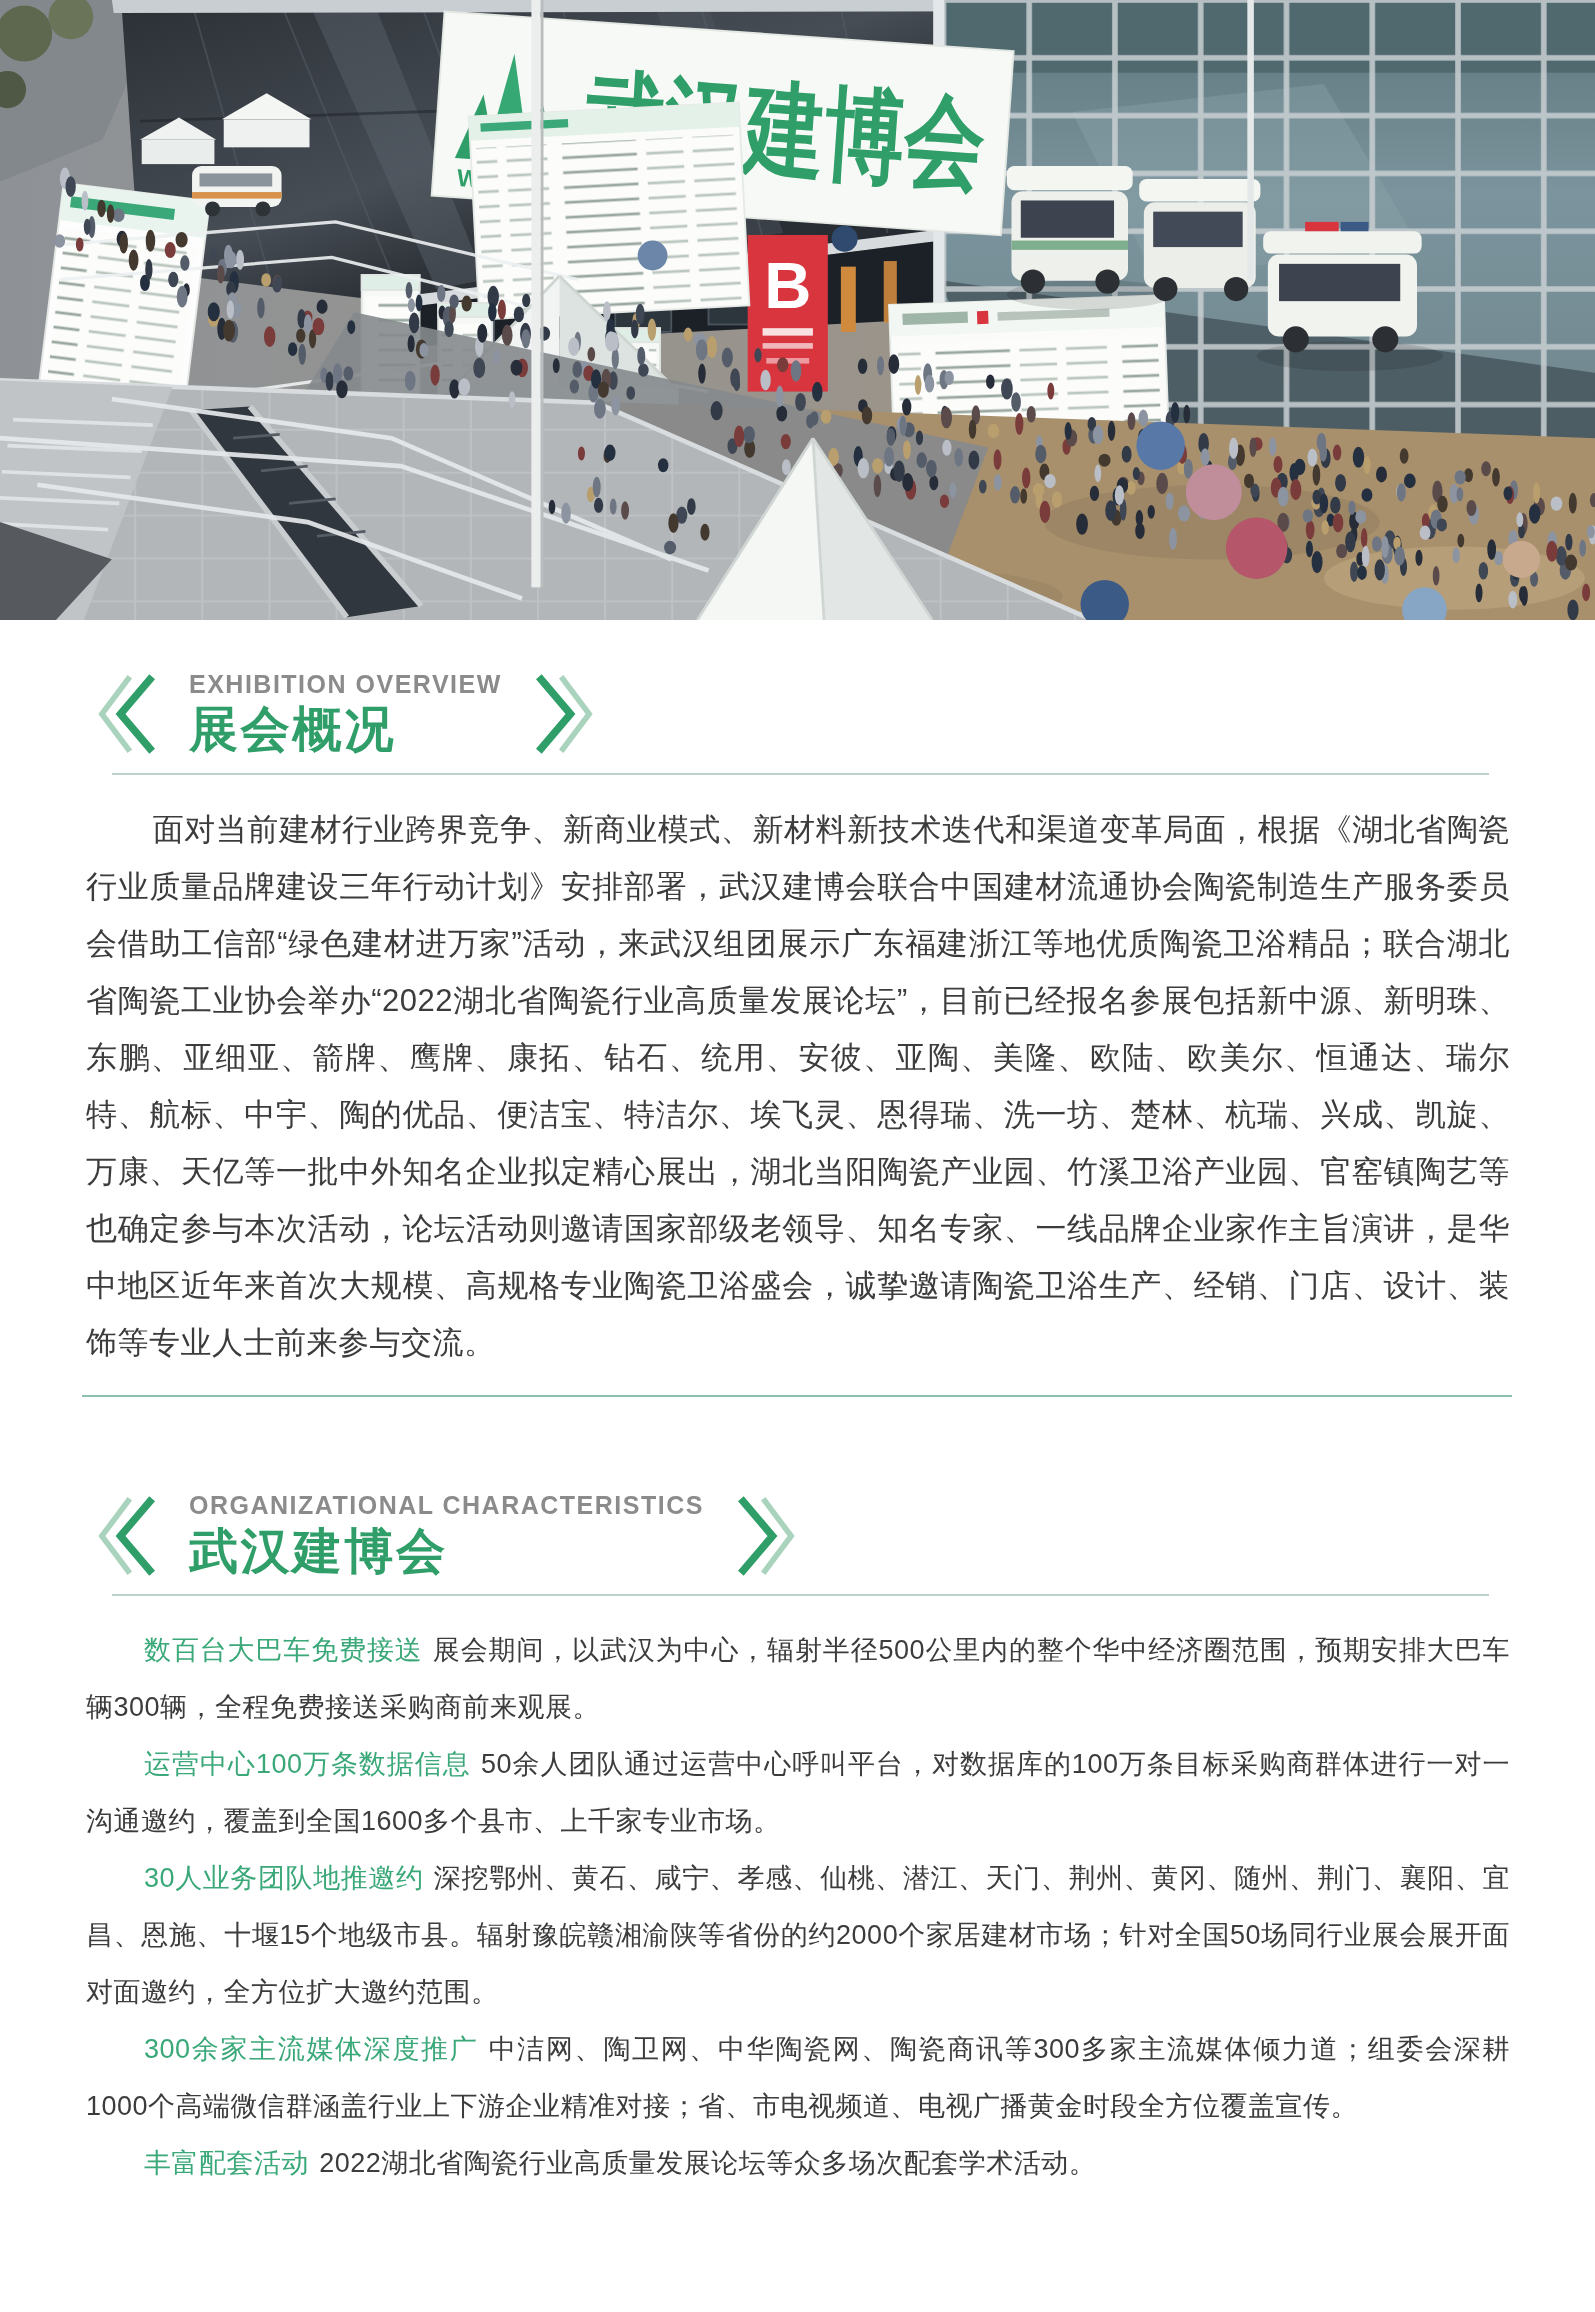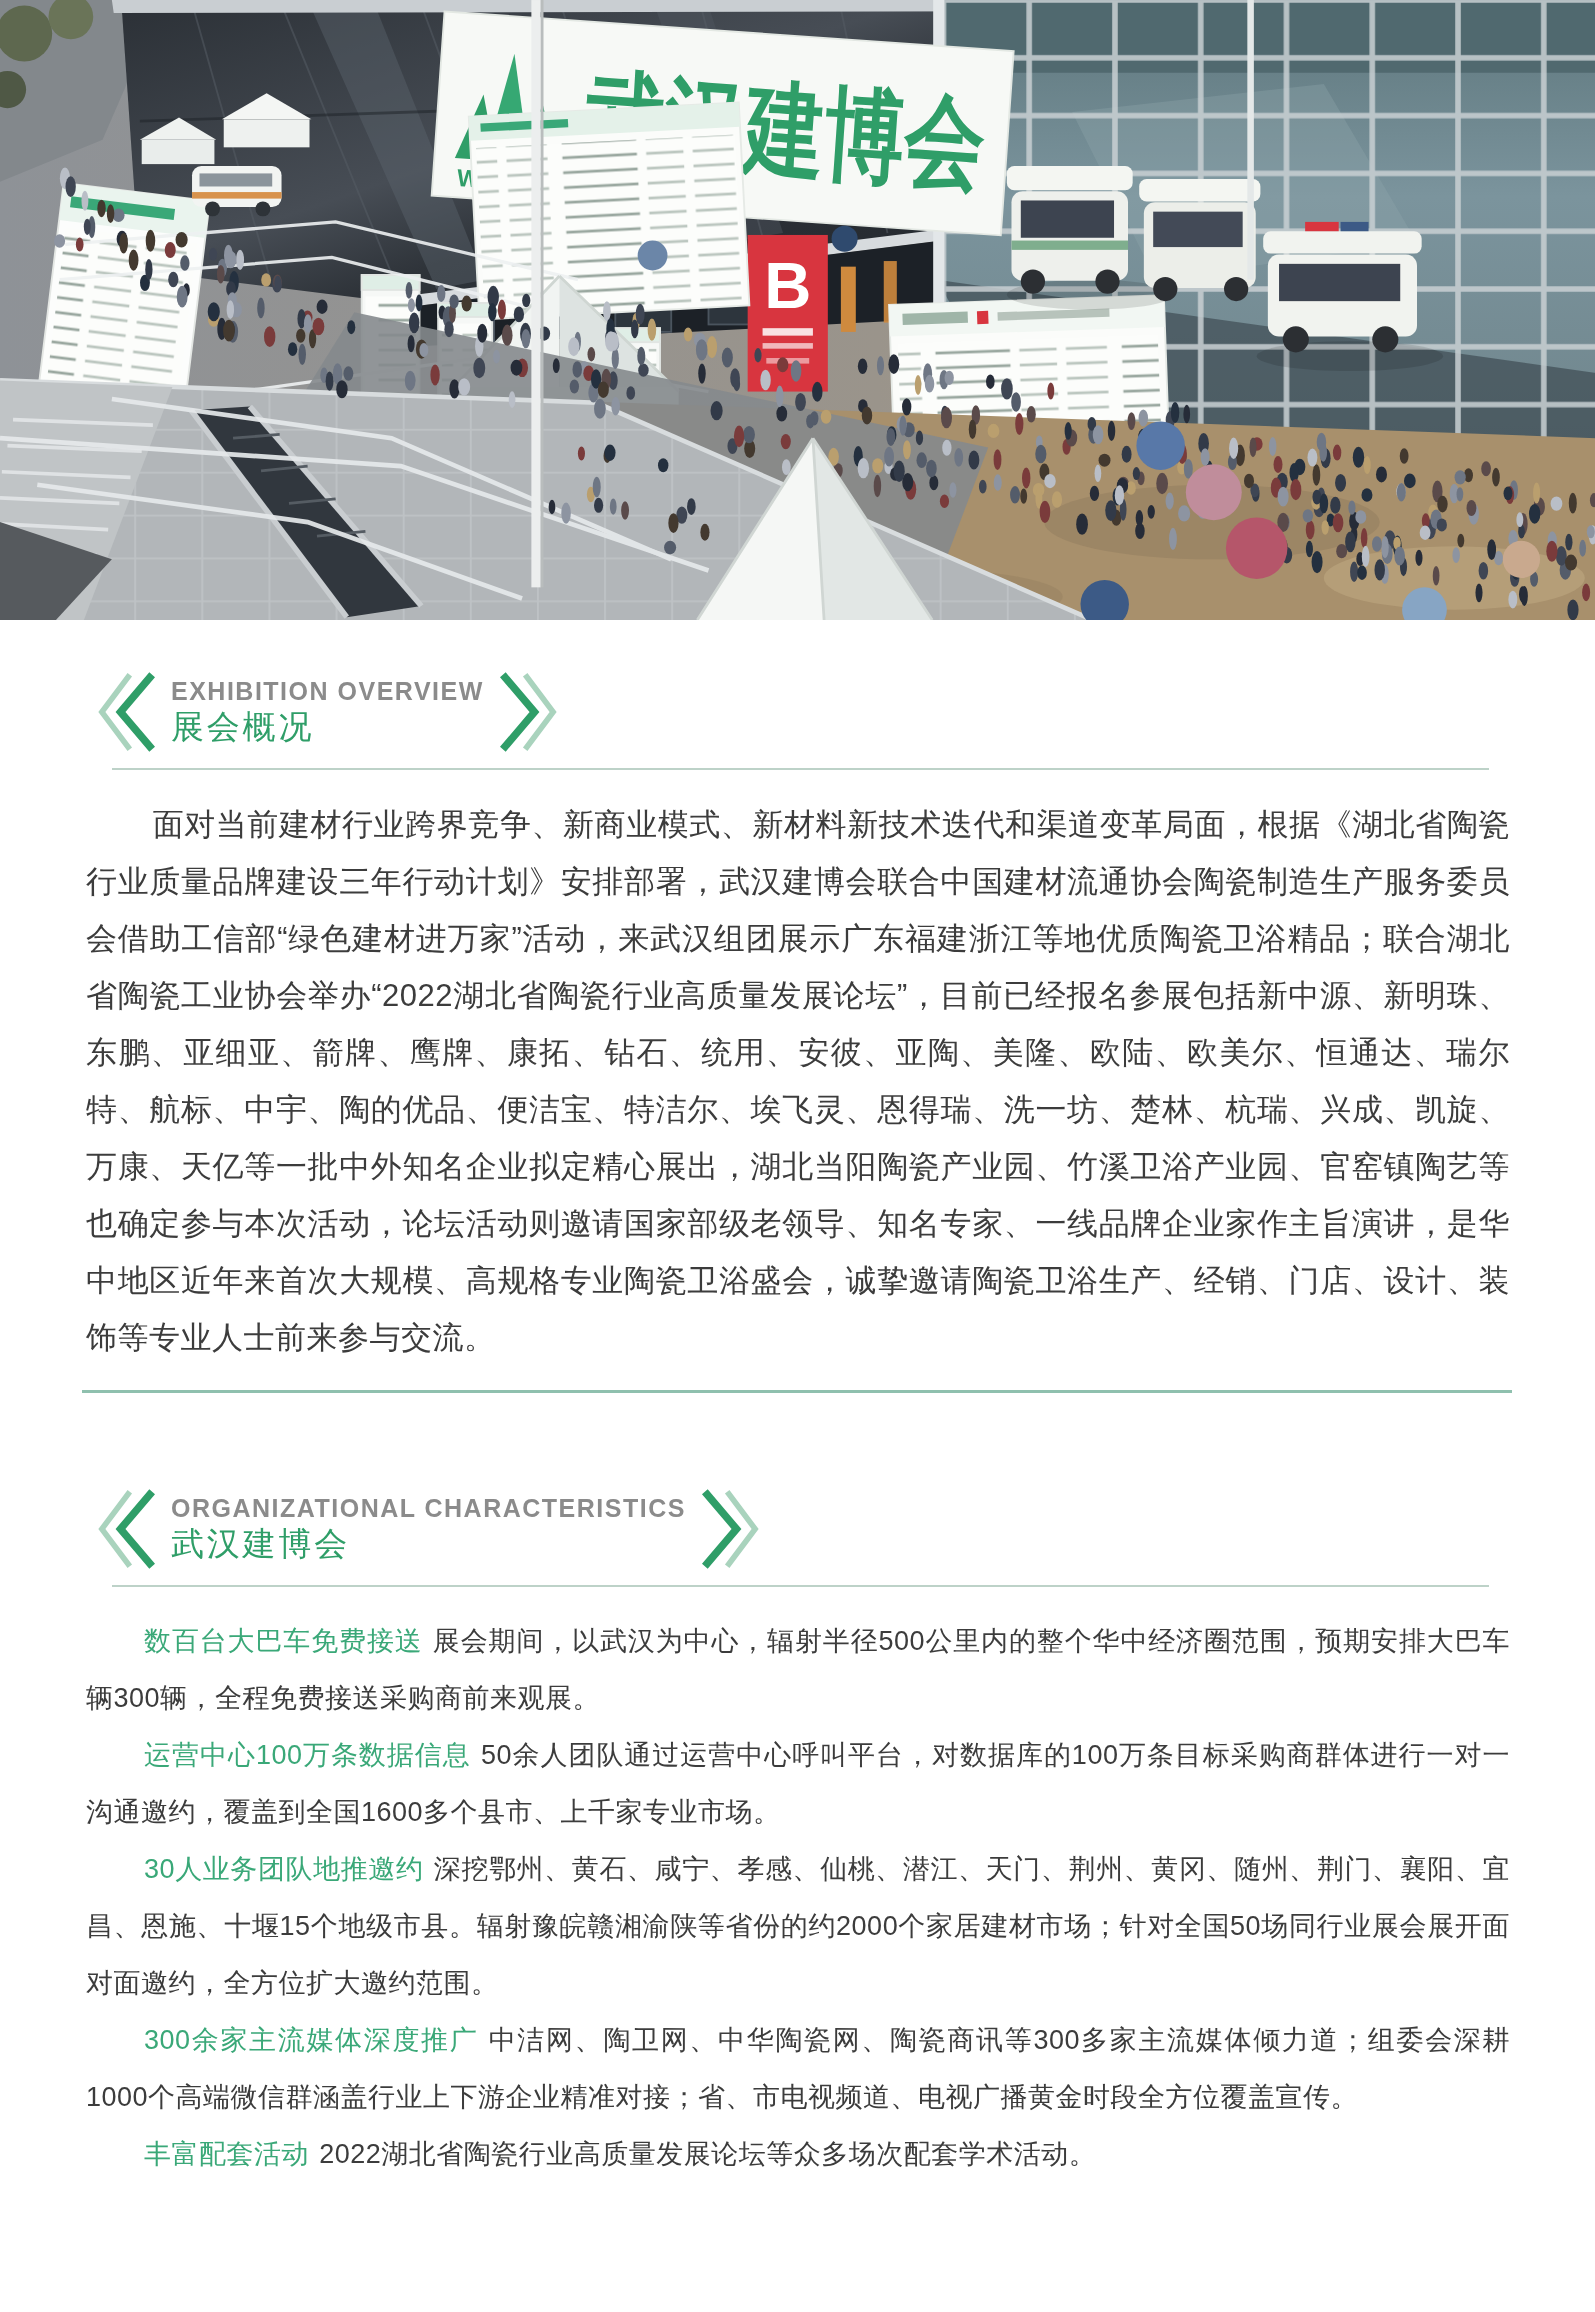"EXHIBITION OVERVIEW" .sec-head { gap: 13px -> 31px }
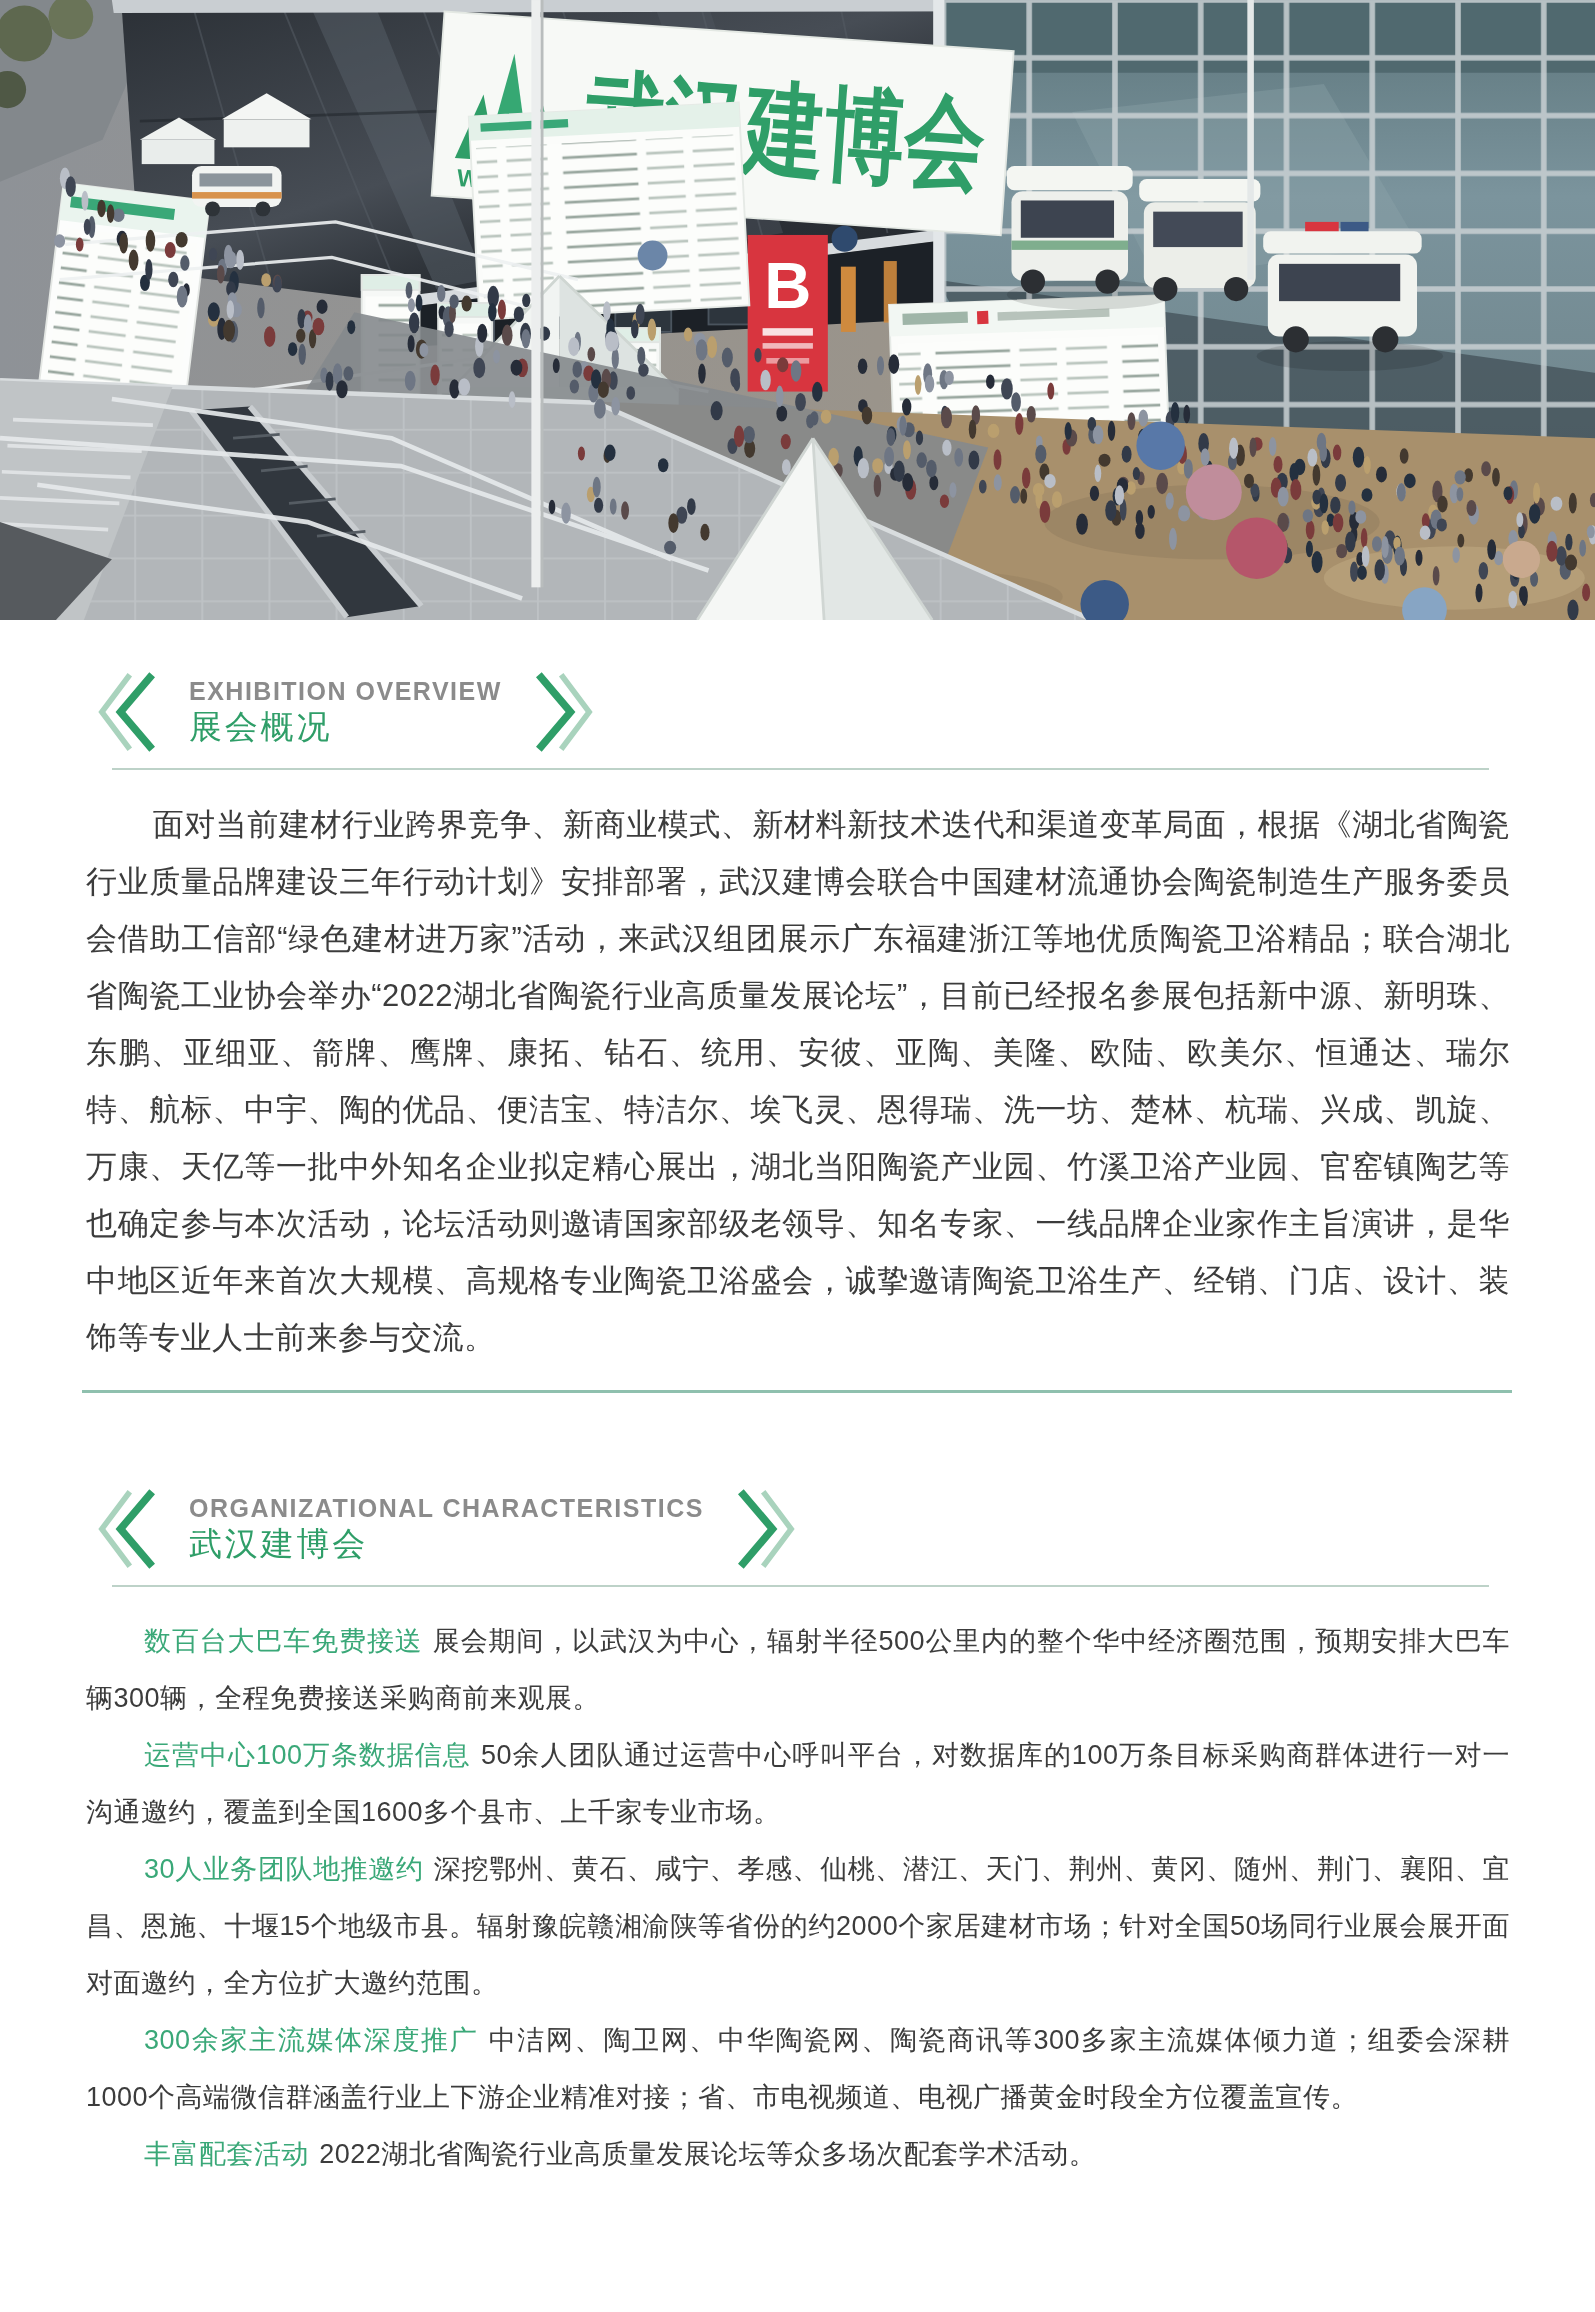"展会概况" .title-zh { font-size: 33px -> 49px; font-weight: 400 -> 700 }
